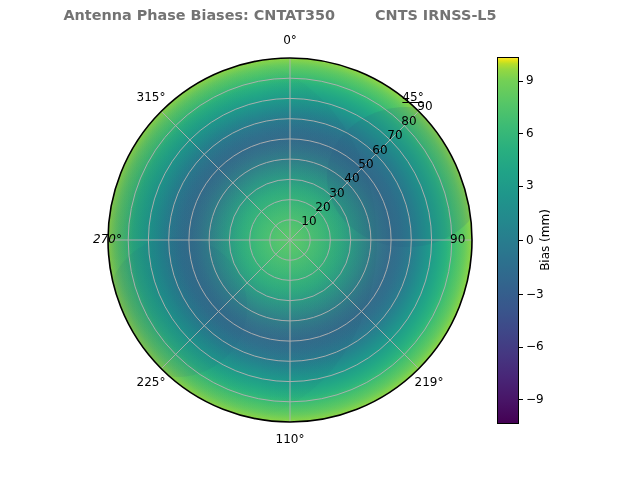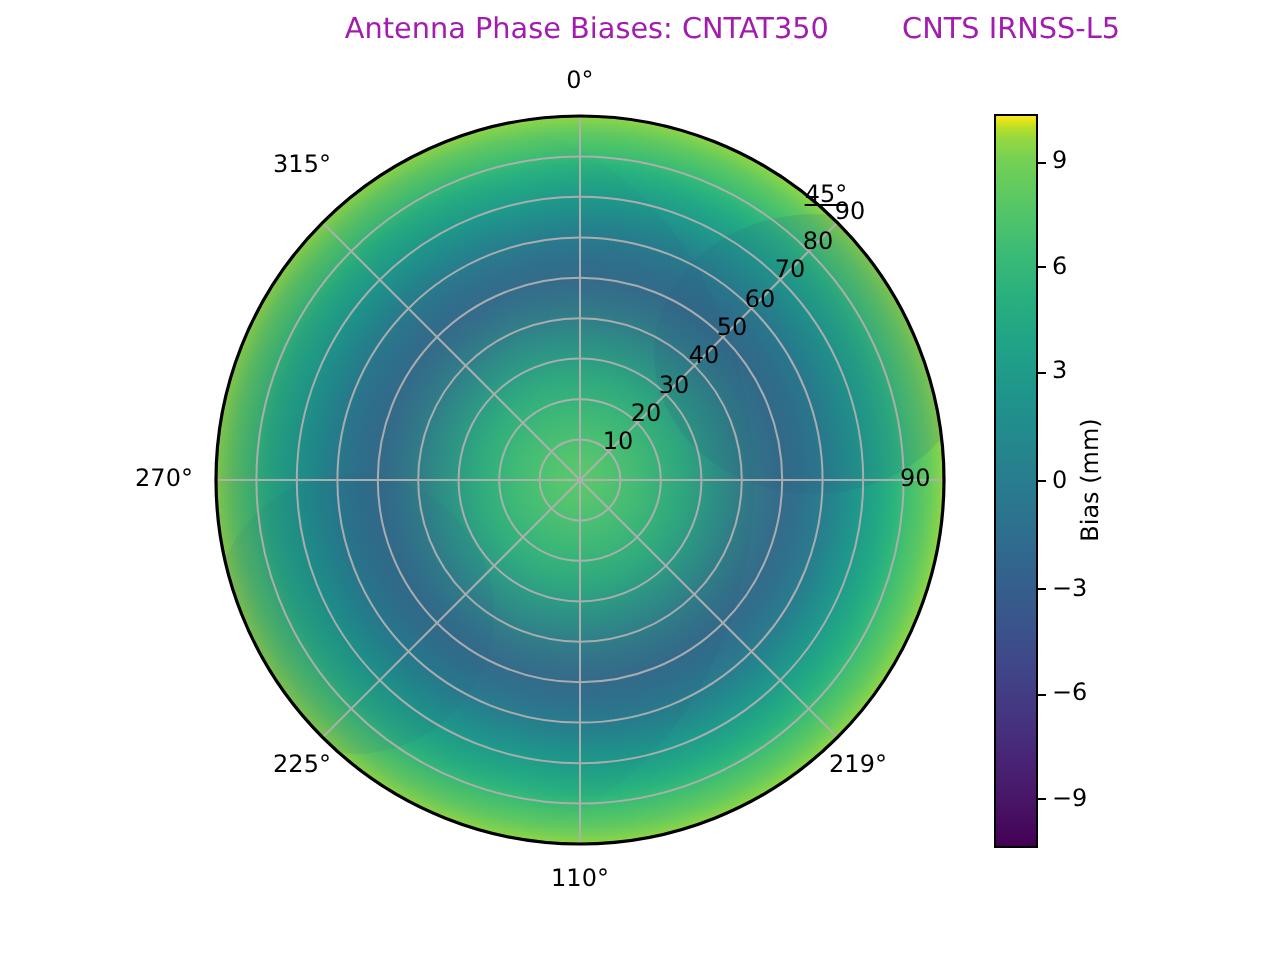"Antenna Phase Biases: CNTAT350 CNTS" .fig-title { color: #a21caf -> #737373; font-weight: none -> bold; text-align: right -> center }
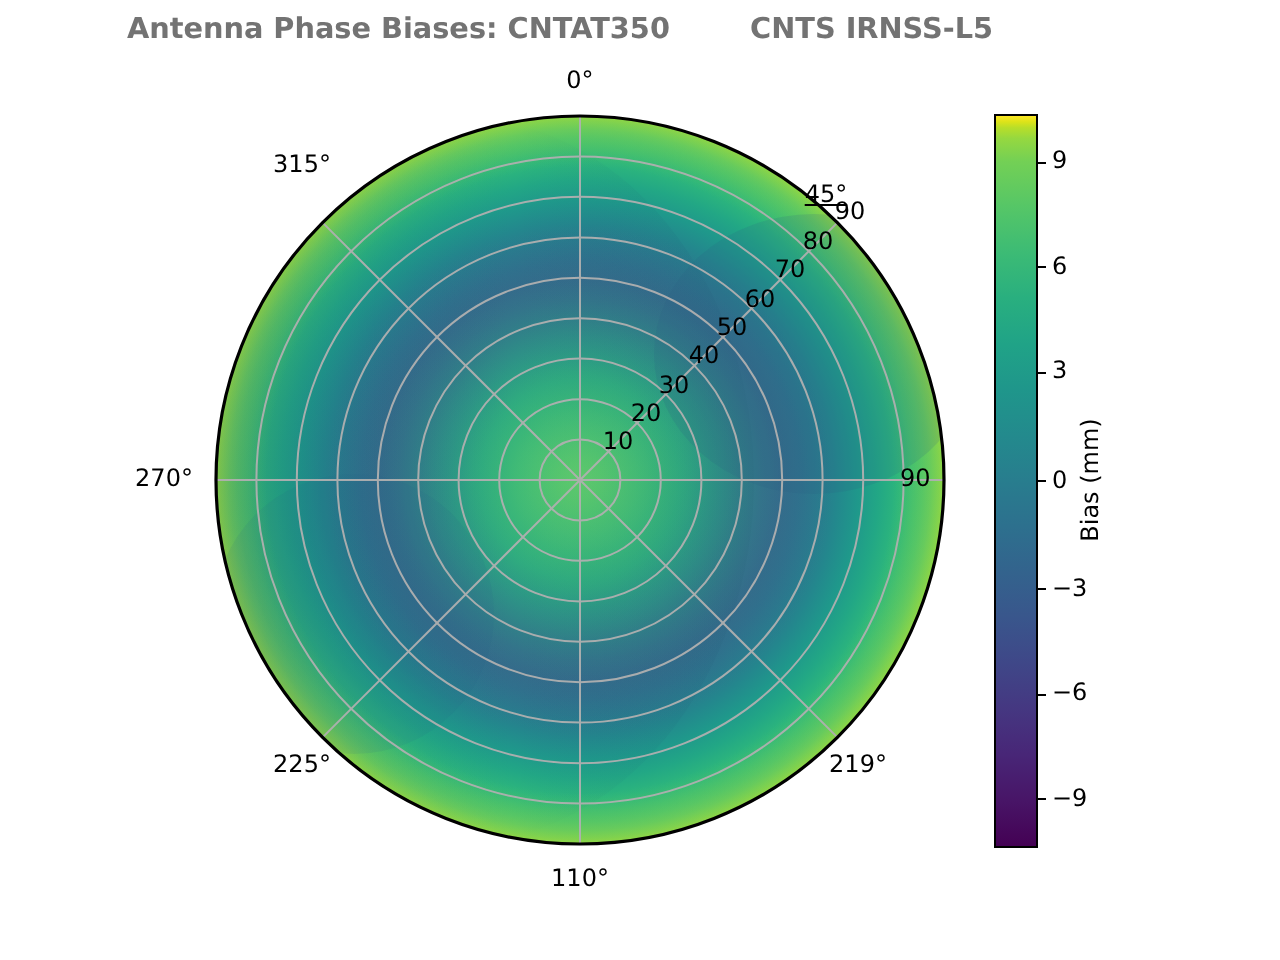"315°" div.ang-label { top: 18px -> 33px }
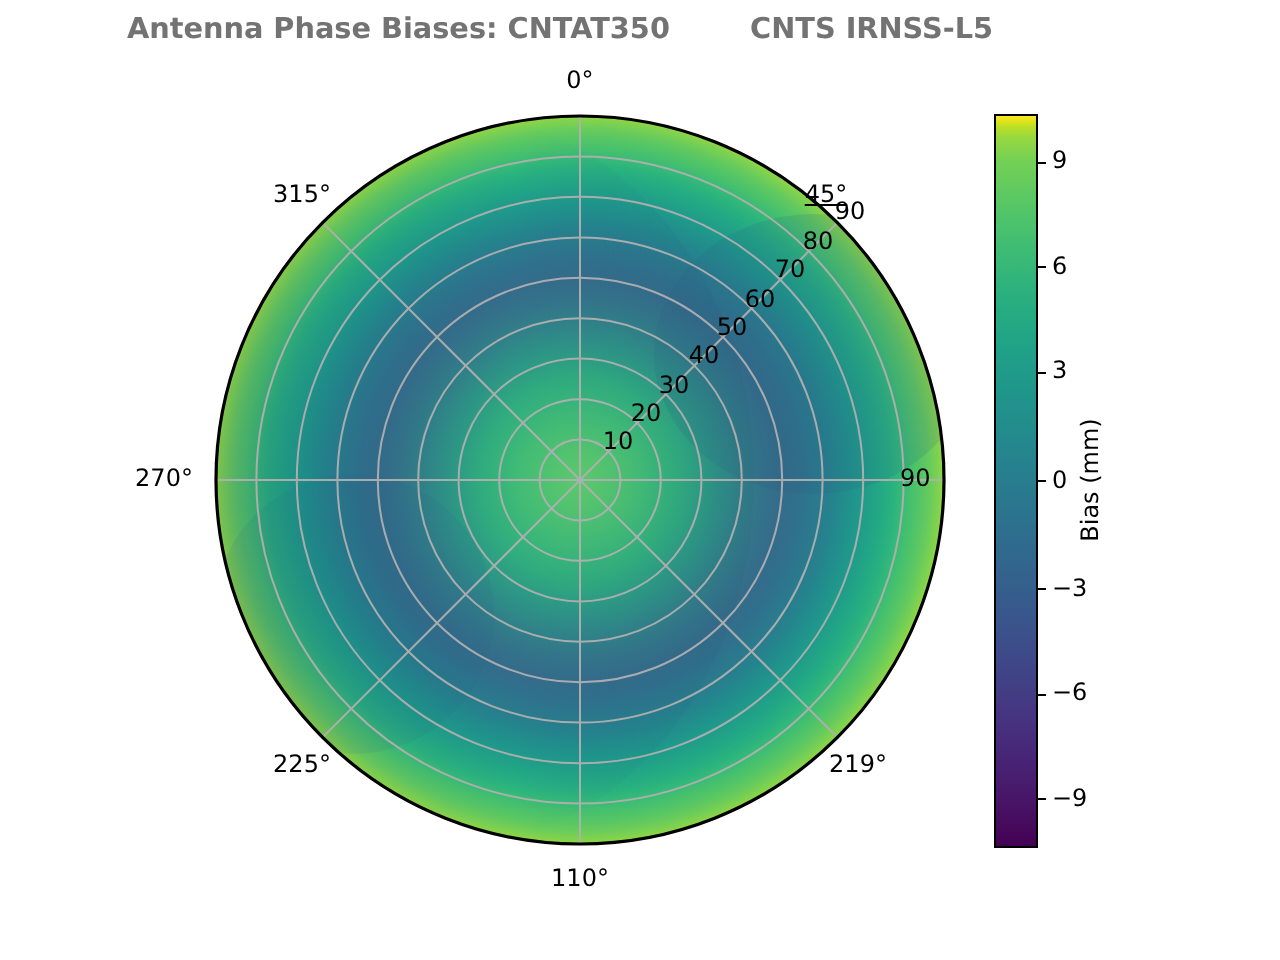"270°" div.ang-label { font-style: none -> italic; text-align: none -> right }
